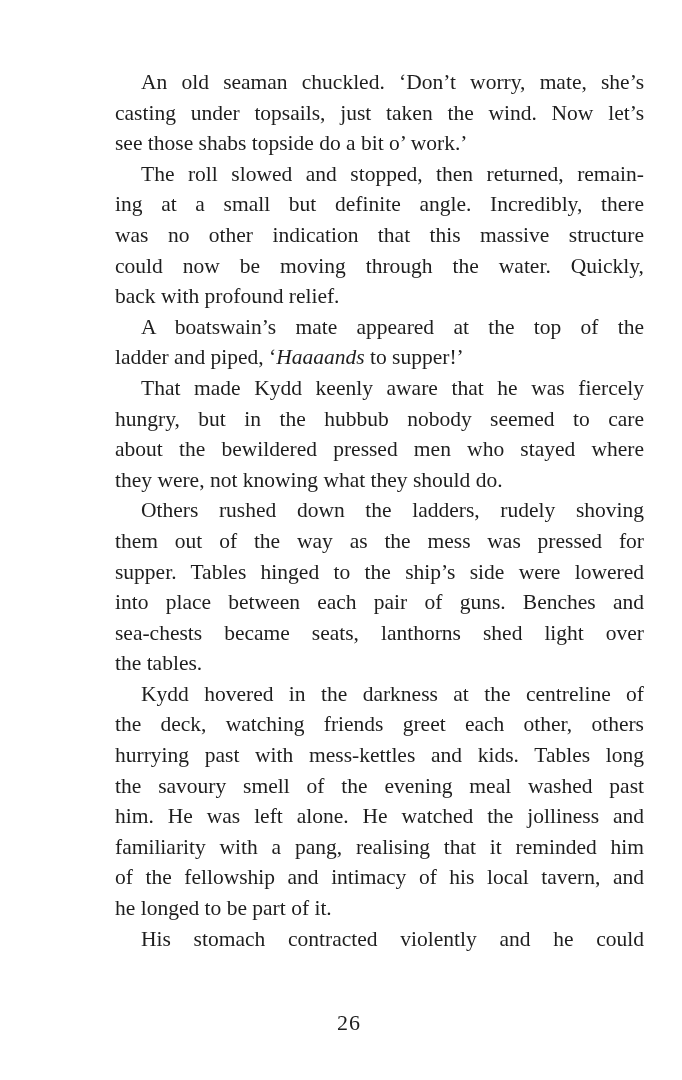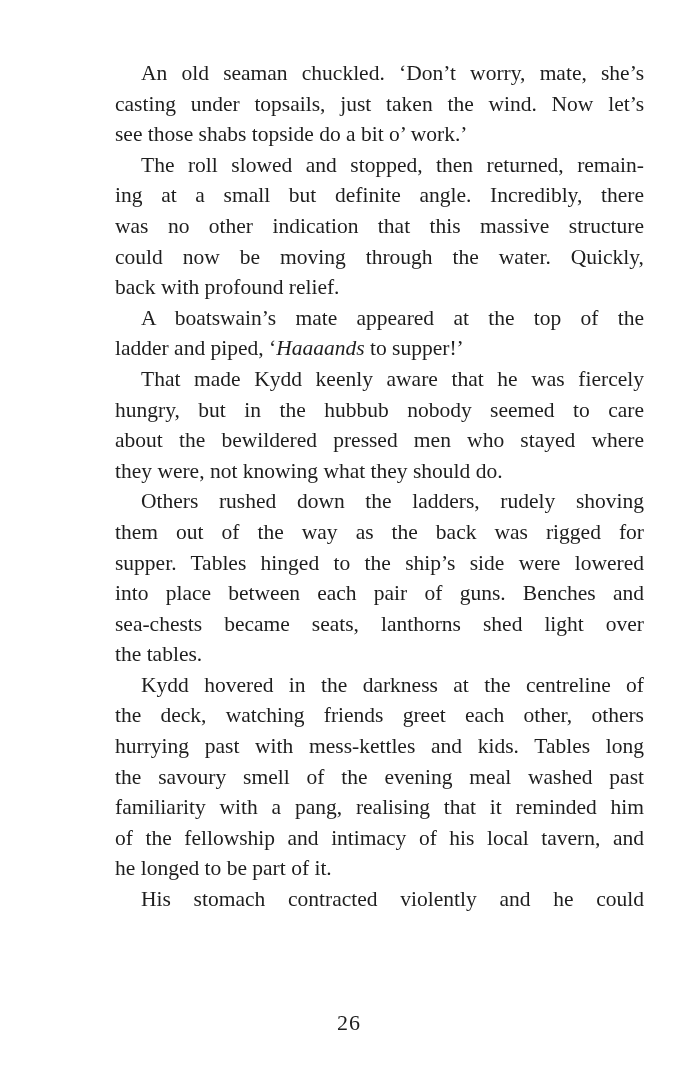"An old seaman chuckled. ‘Don’t" .page { top: 58px -> 67px }
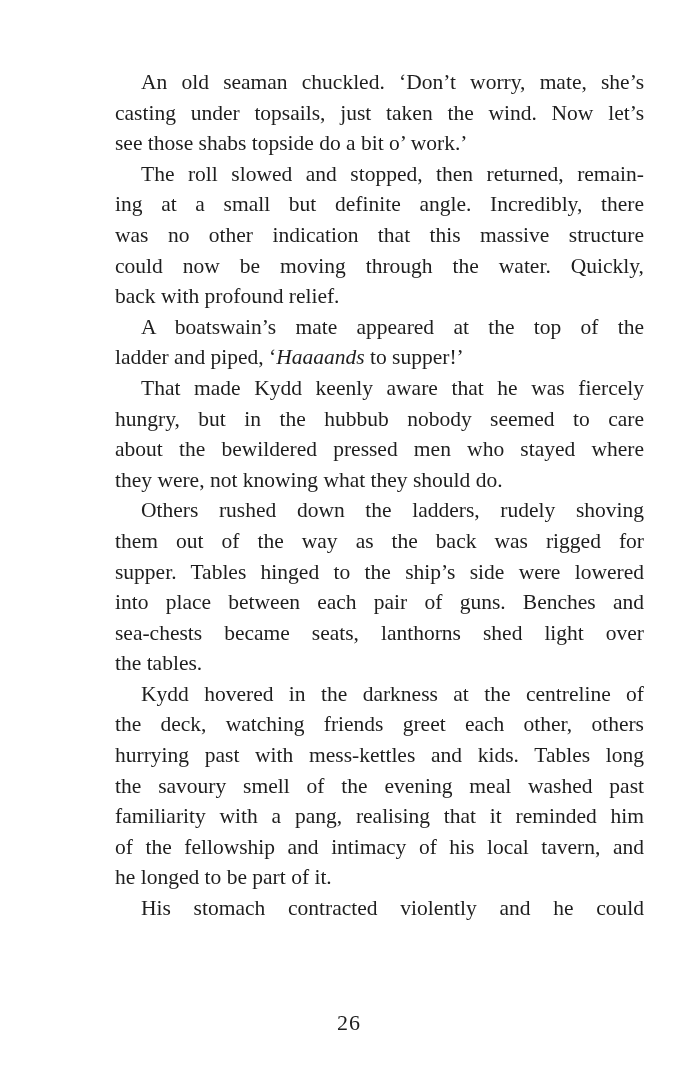"them out of the way" span.line { text: back was rigged -> mess was pressed }
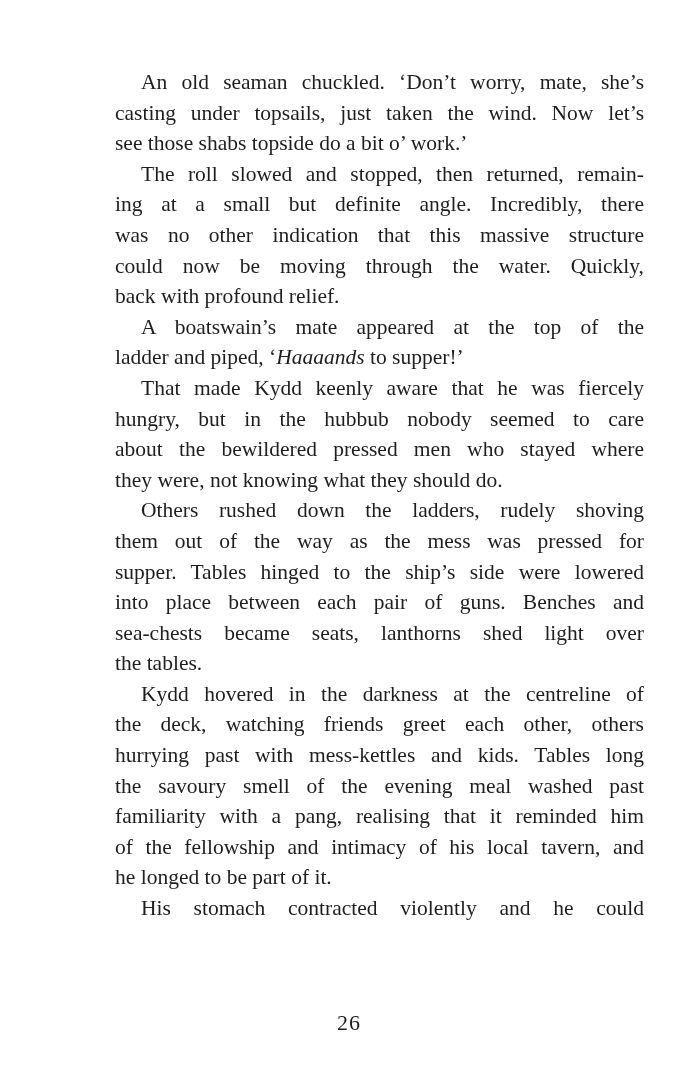"him. He was left alone." span.line { html: none -> <span>him. He was left alone. He watched the jolliness and</span> }
